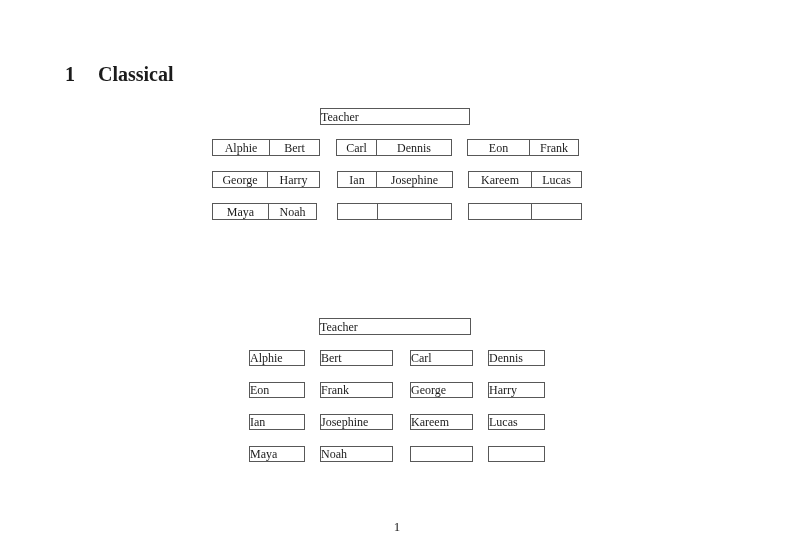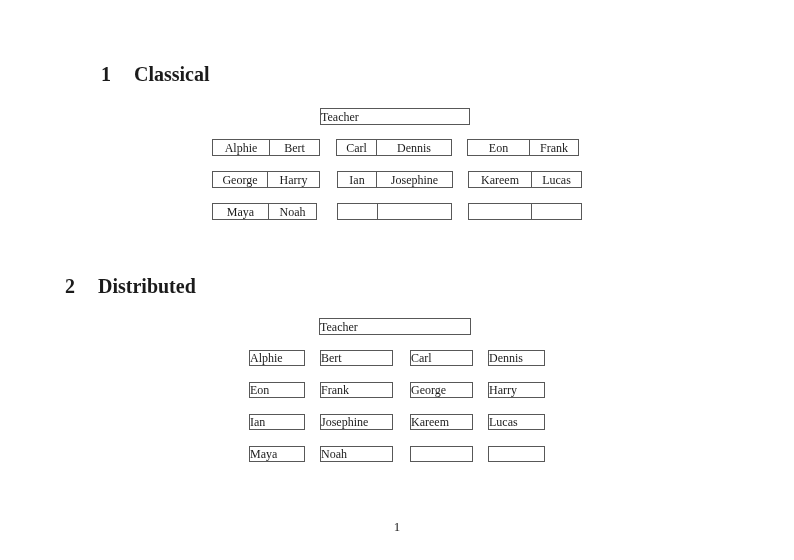"1 Classical" div.heading { margin-left: 36px -> none }
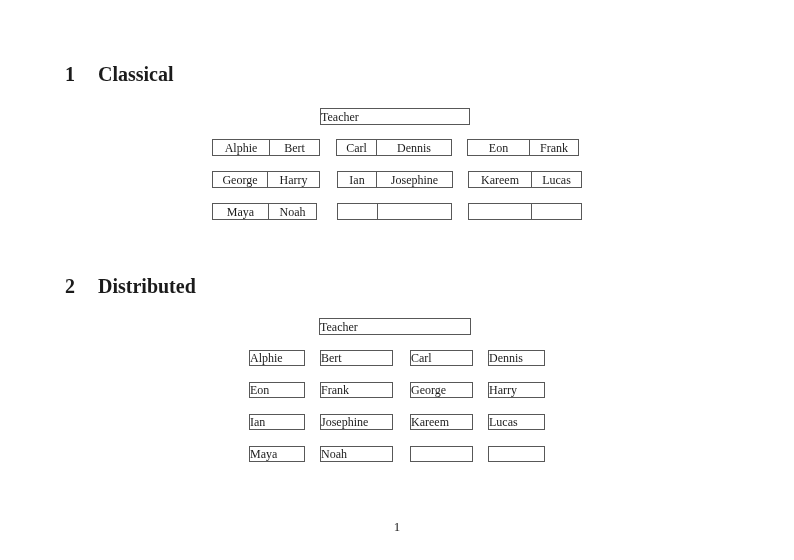"2 Distributed" div.heading { html: <div> <span>2</span><span>Distributed</span> </div> -> none }
